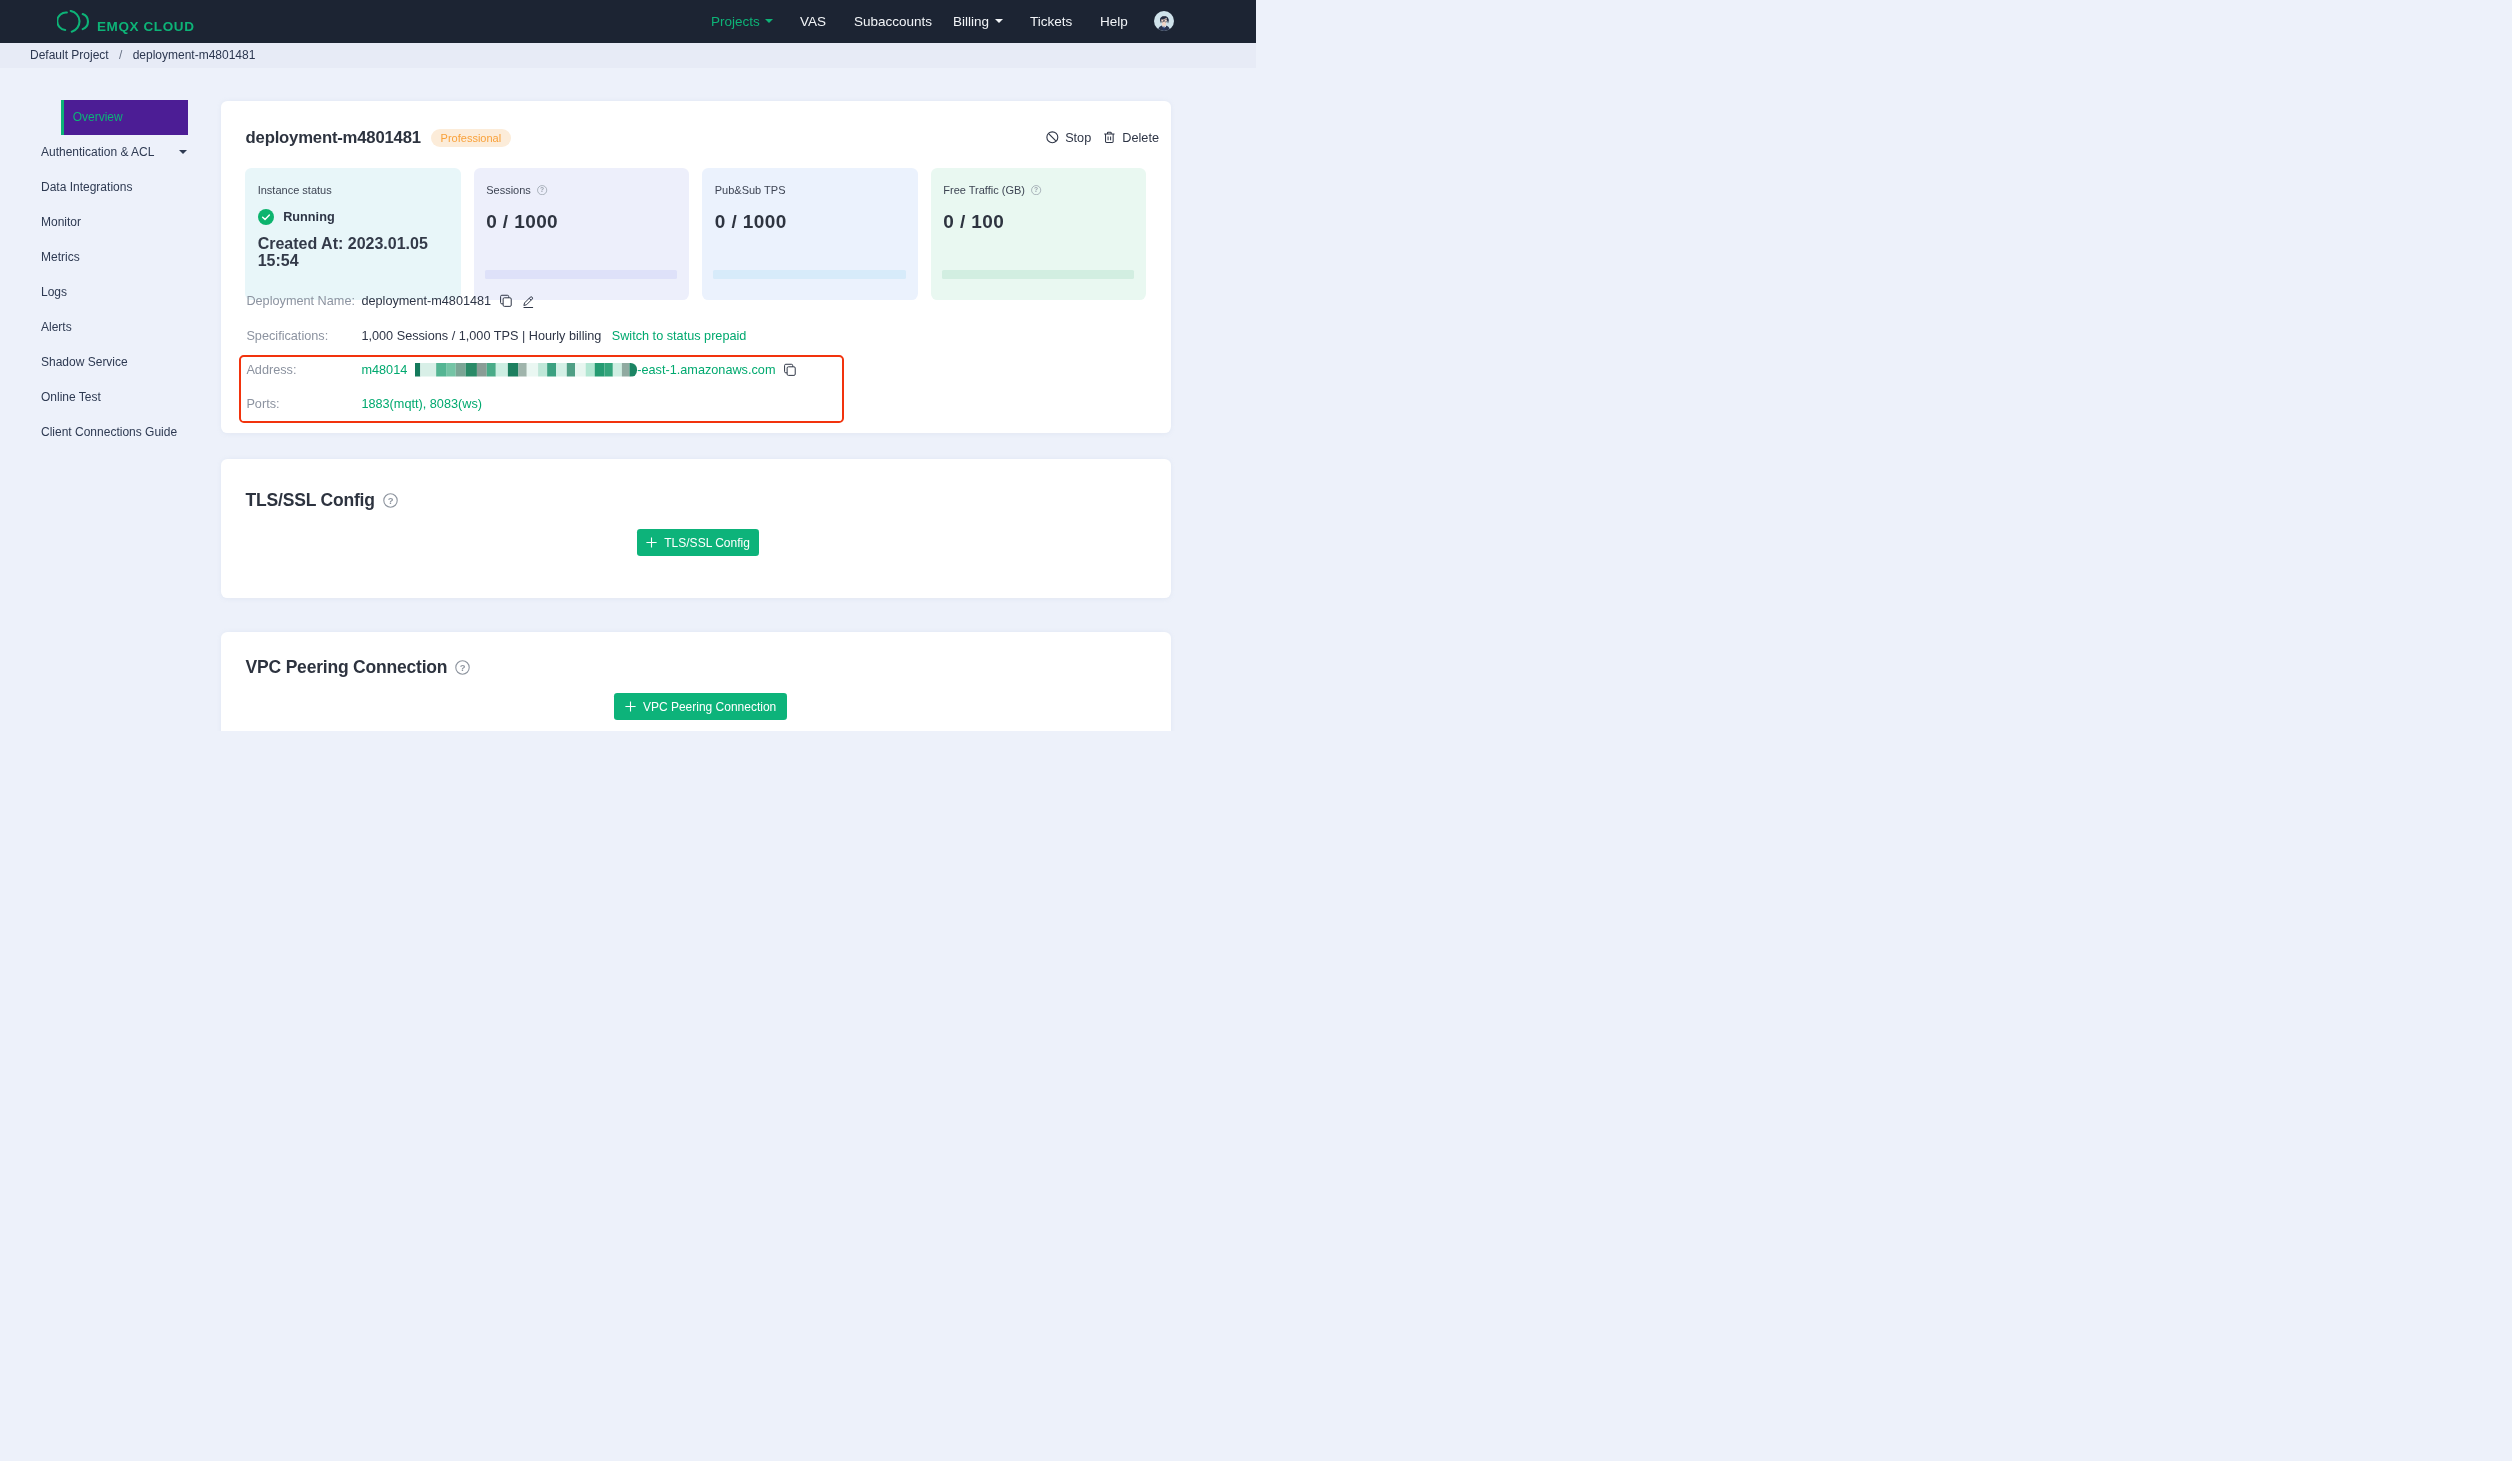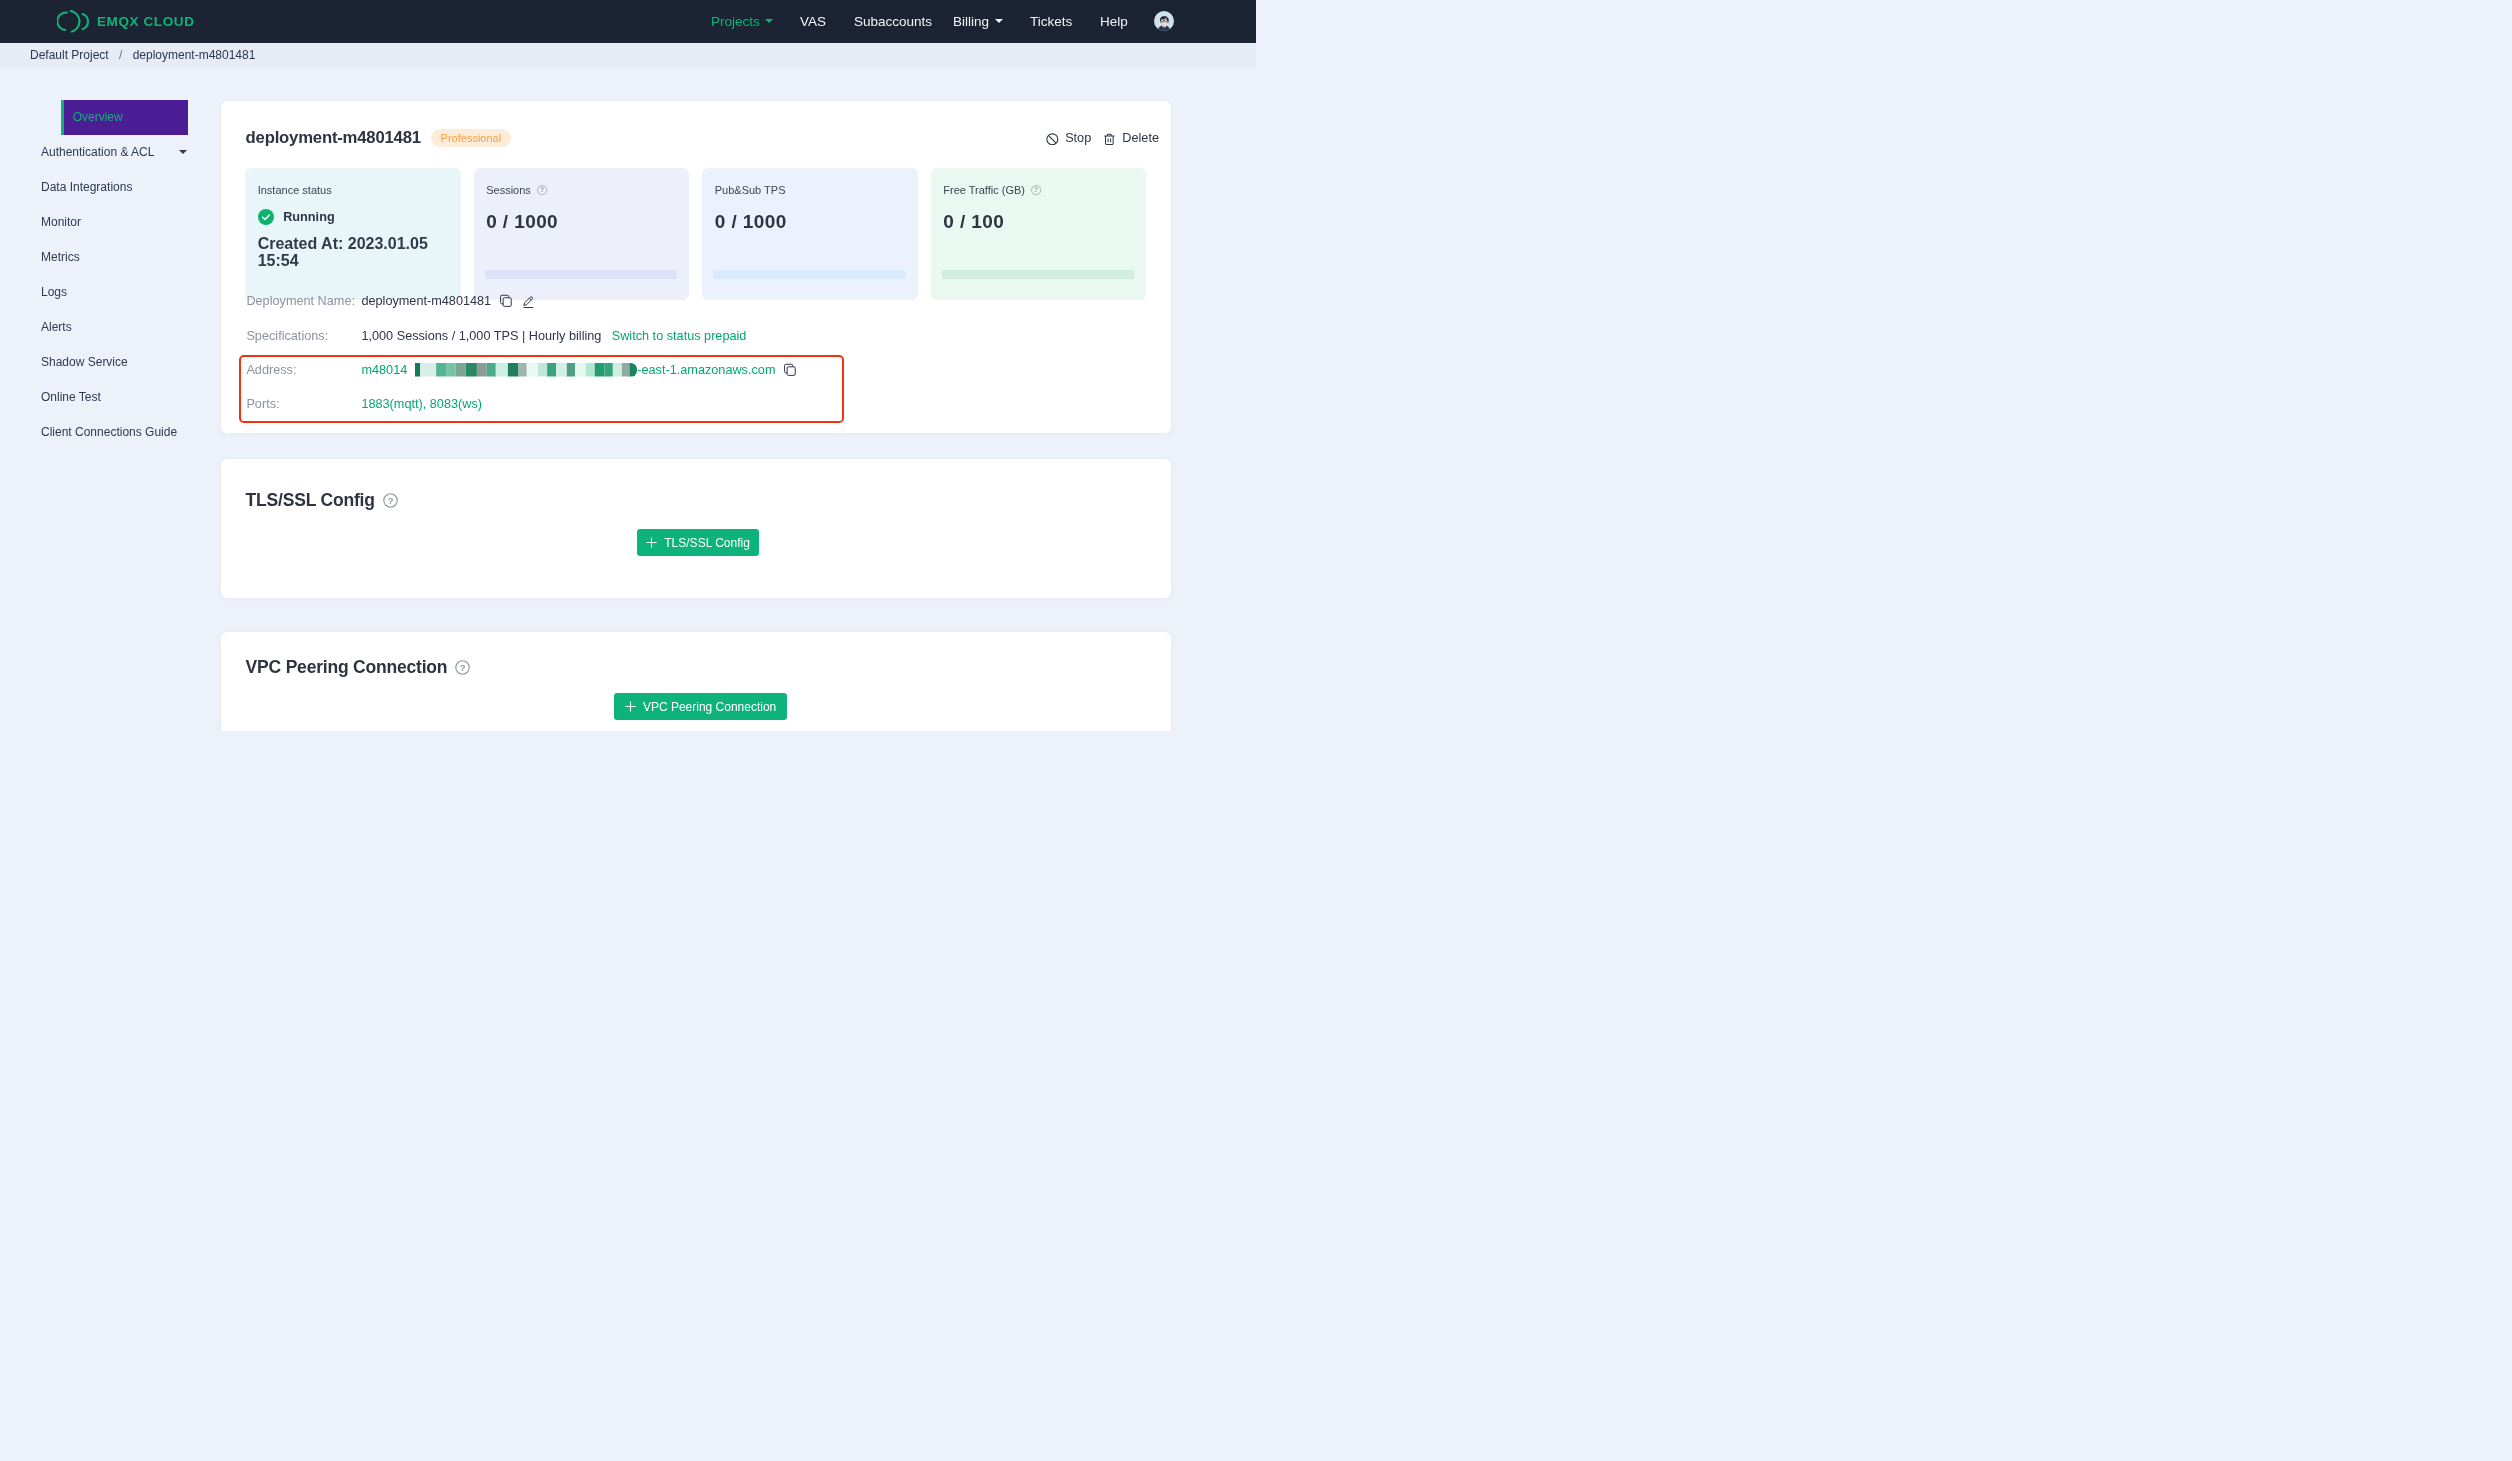"EMQX CLOUD" .logo { align-items: center -> flex-end }
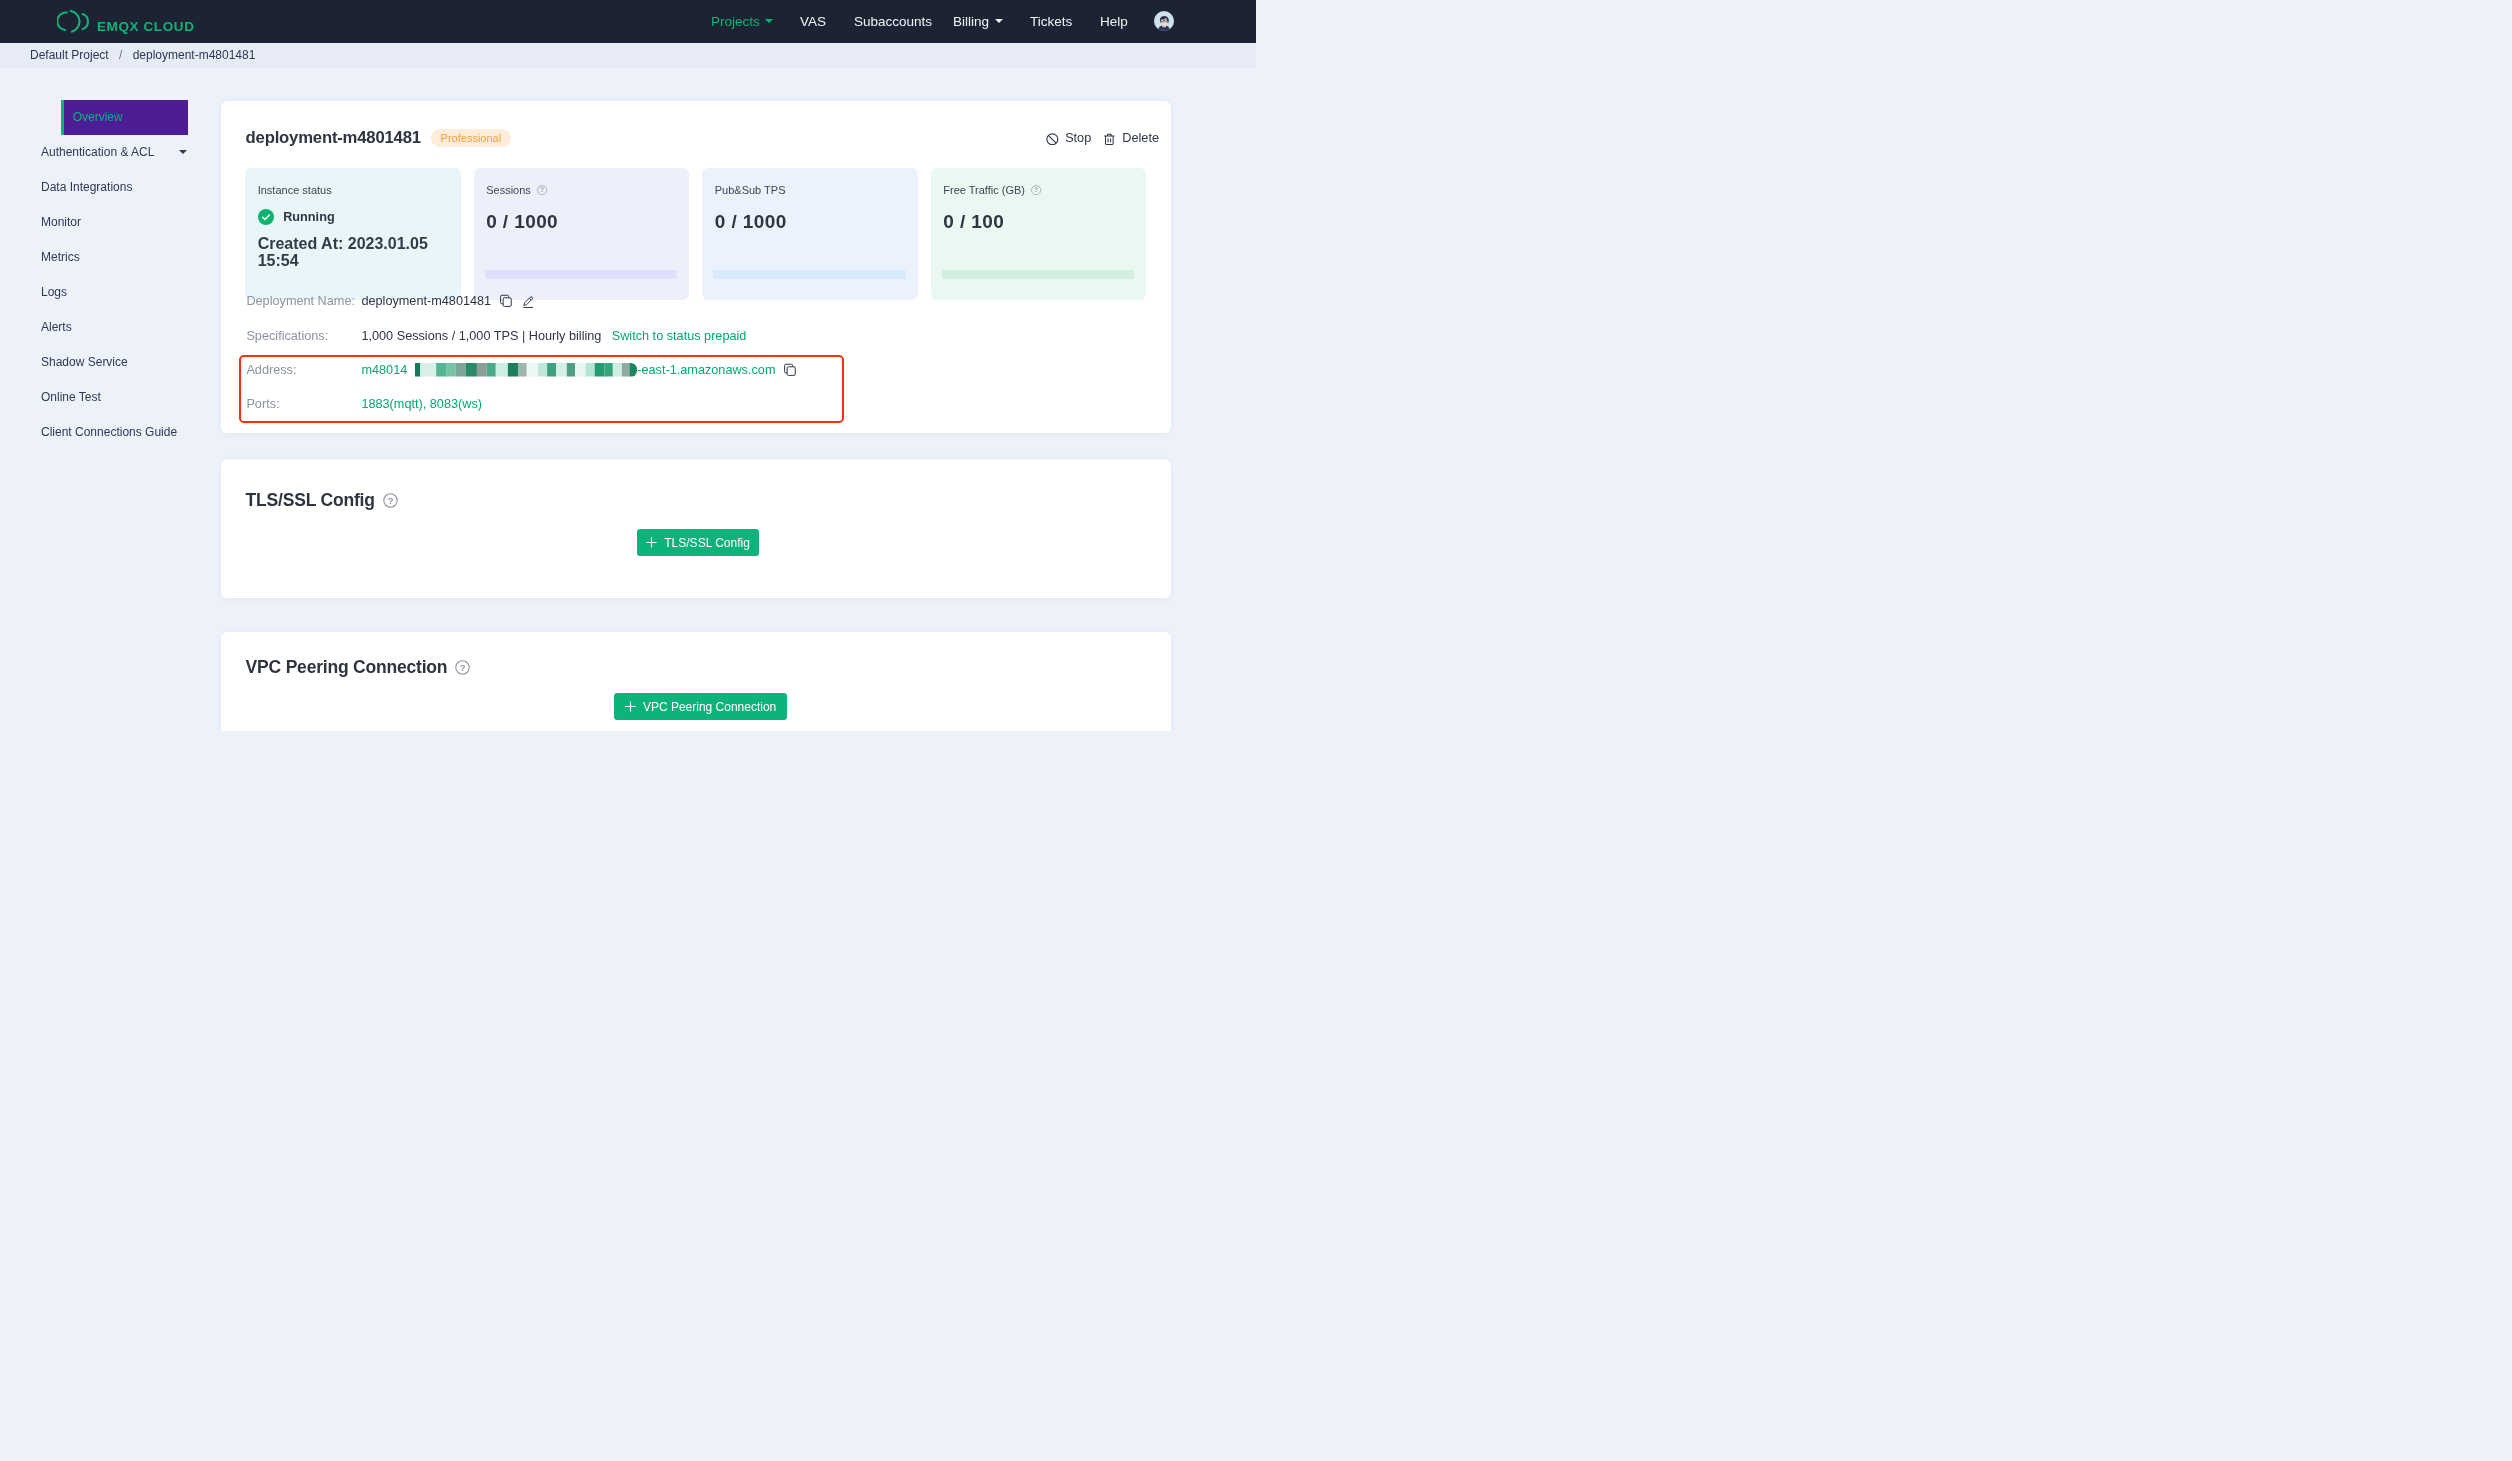"Stop" .actions .act { align-items: flex-end -> flex-start }
